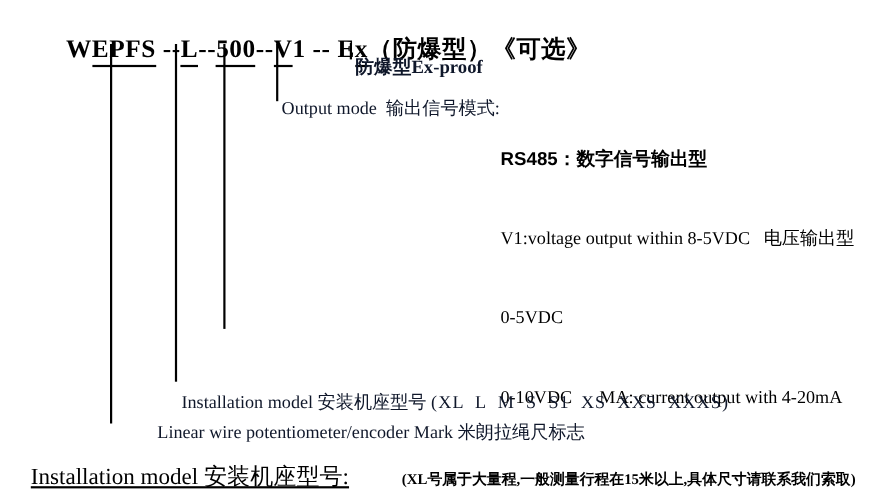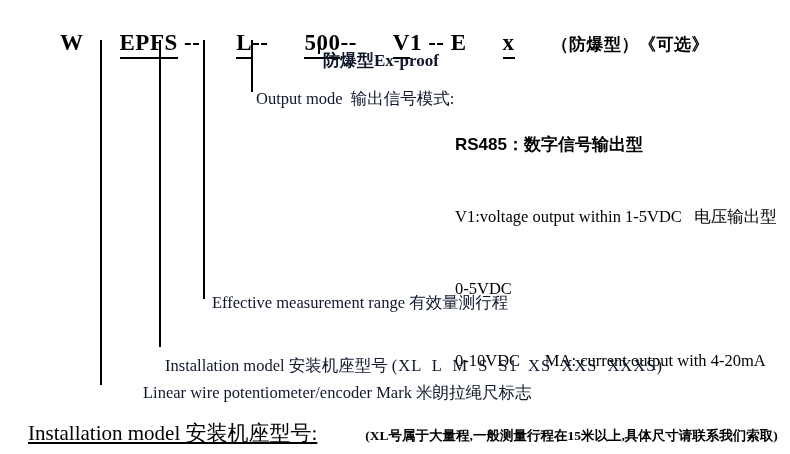"EPFS" .title .u { margin-left: 36px -> none }
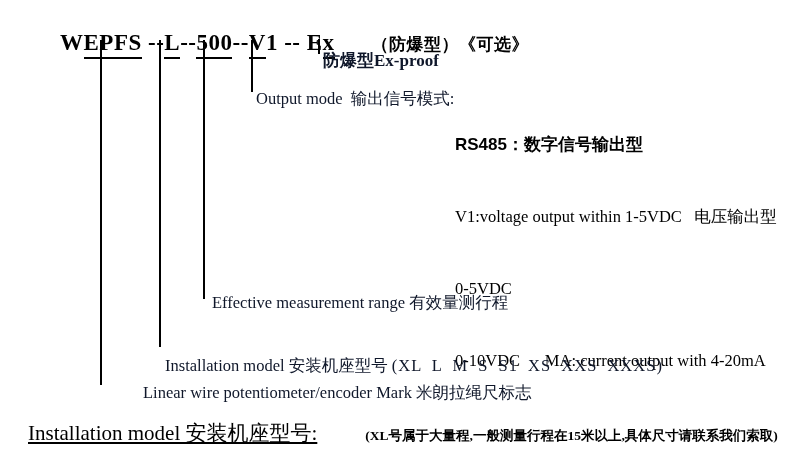"（防爆型）《可选》" .title .suffix { font-size: 17px -> 22px; margin-left: 37px -> none }
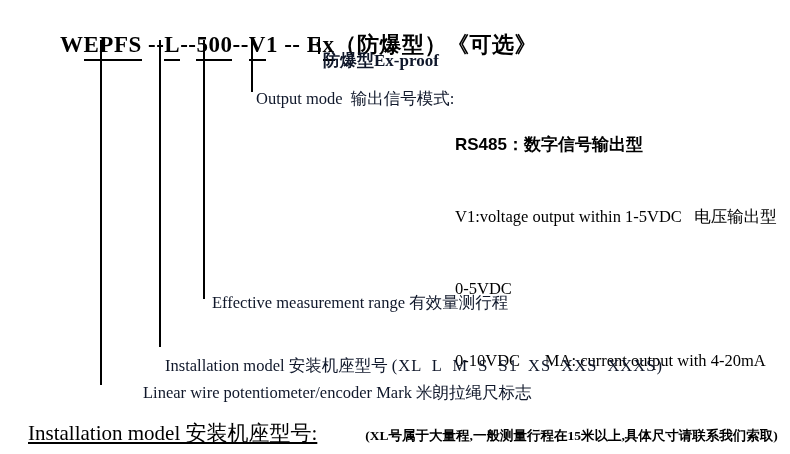"V1:voltage output within 1-5VDC 电压输出型" div { text: 1-5VDC -> 8-5VDC }
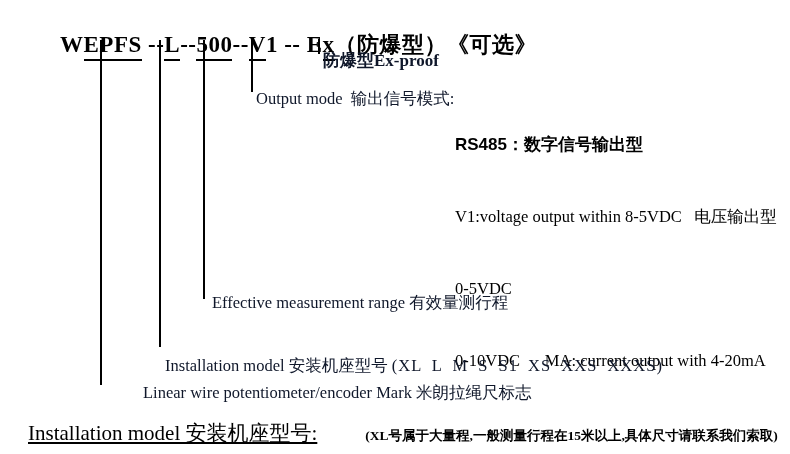"Effective measurement range 有效量测行程" div.label { html: <div>Effective measurement range 有效量测行程</div> -> none }
